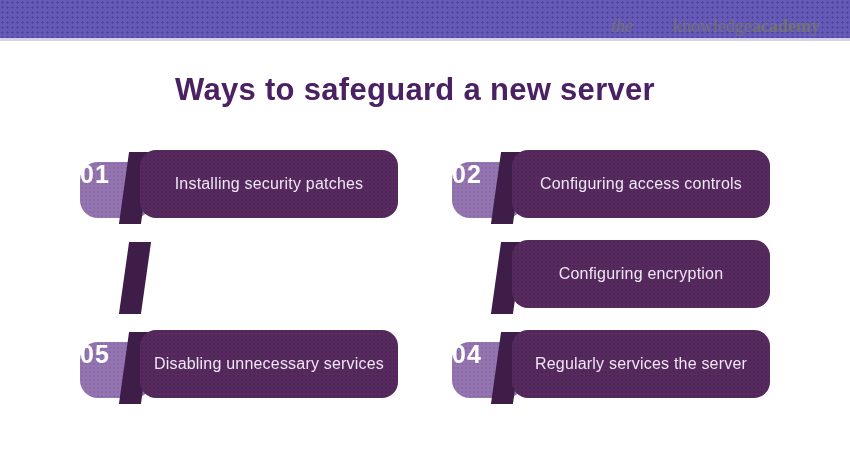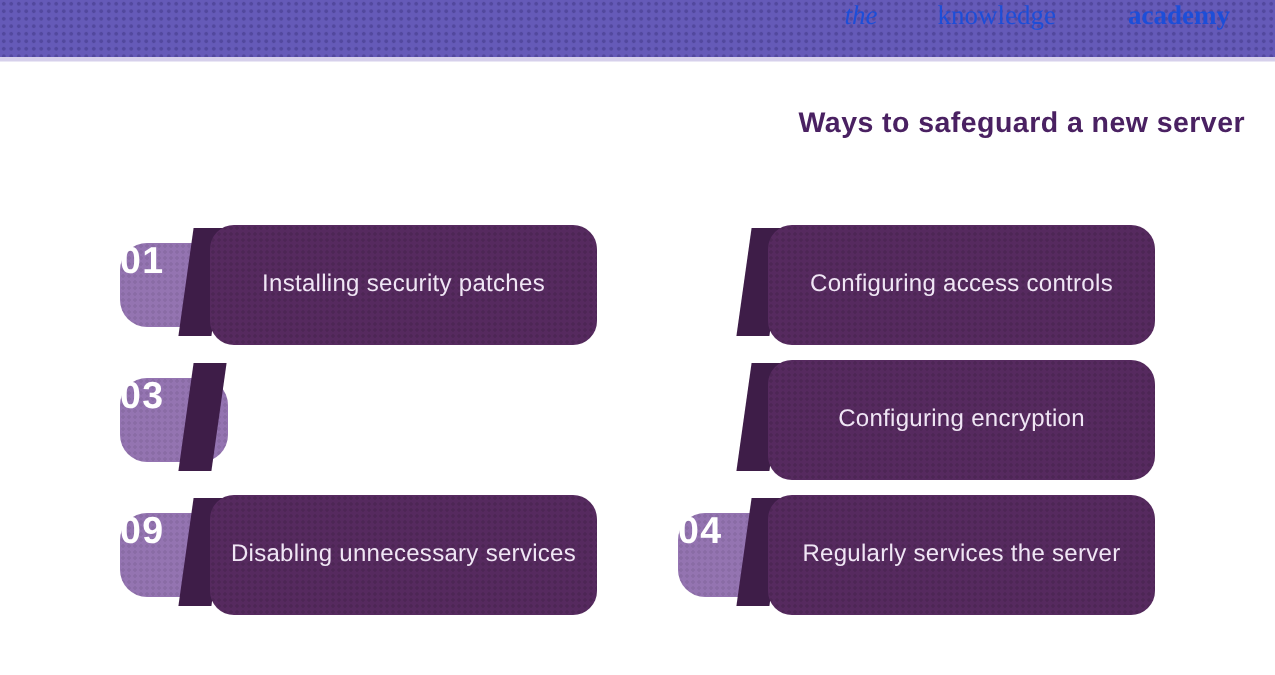"the" .logo { align-items: flex-start -> center; color: #1d4ed8 -> #737373 }
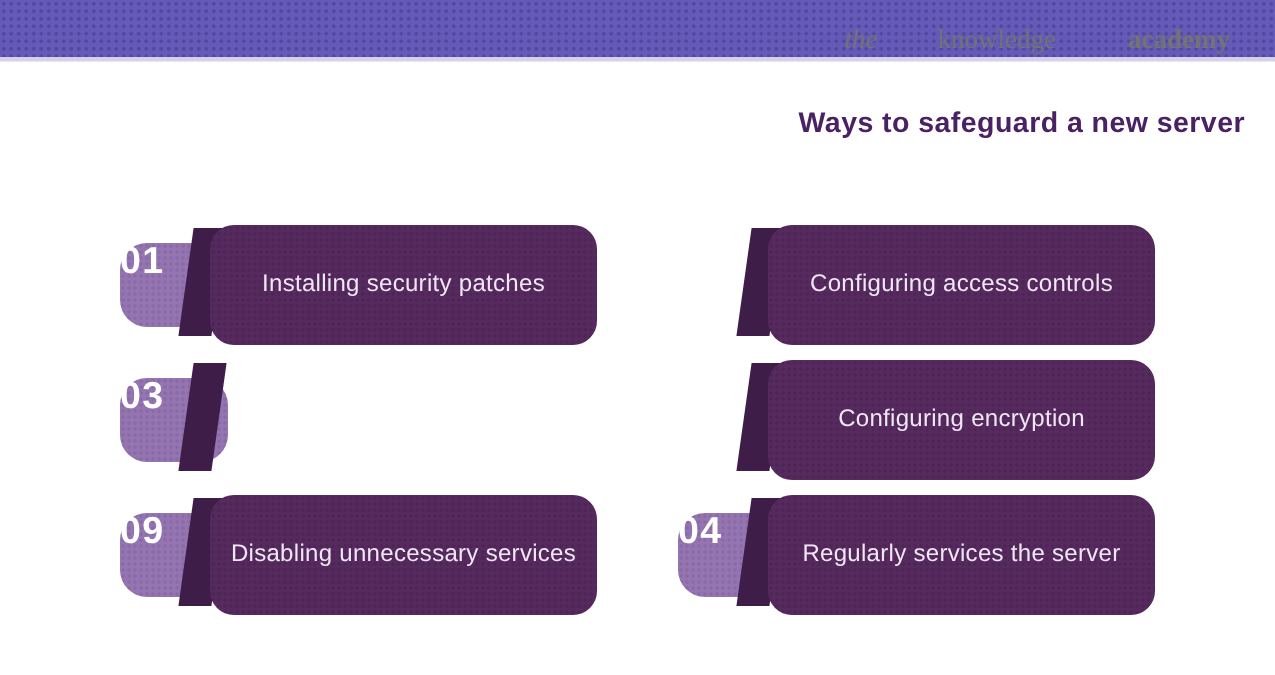"academy" .lg-academy { margin-left: 48px -> none }
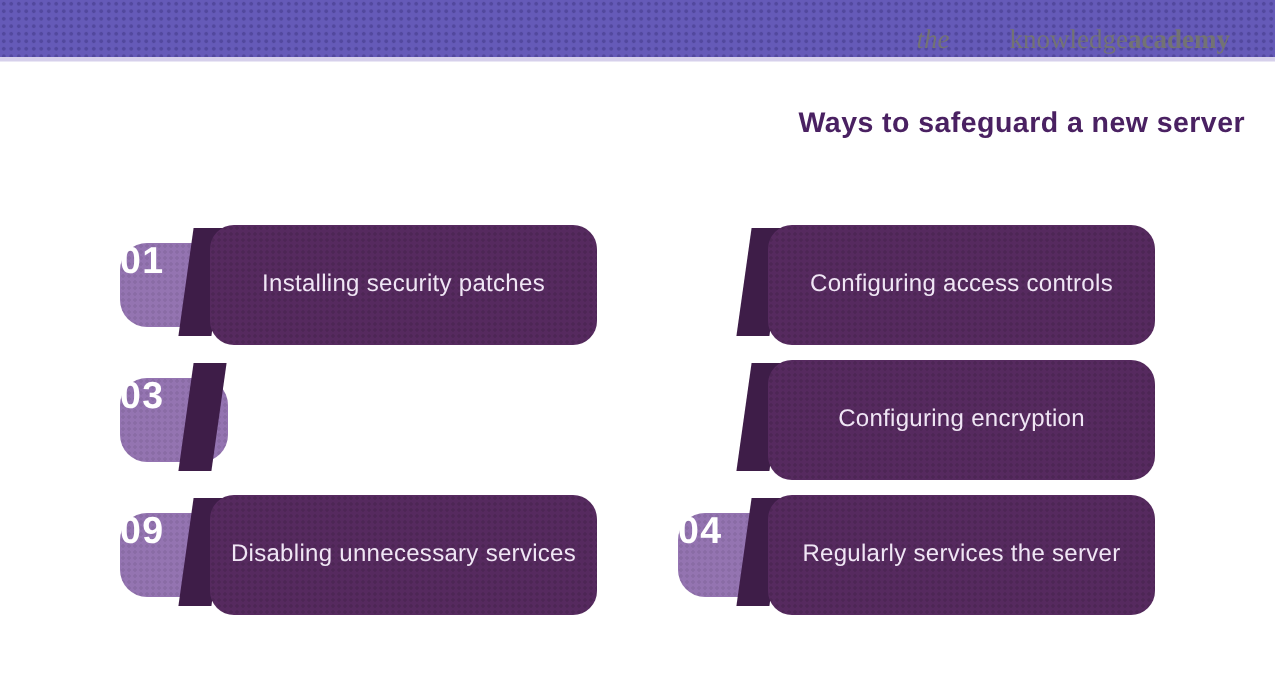"Ways to safeguard a new" .title { font-size: 19px -> 31px; text-align: right -> center }
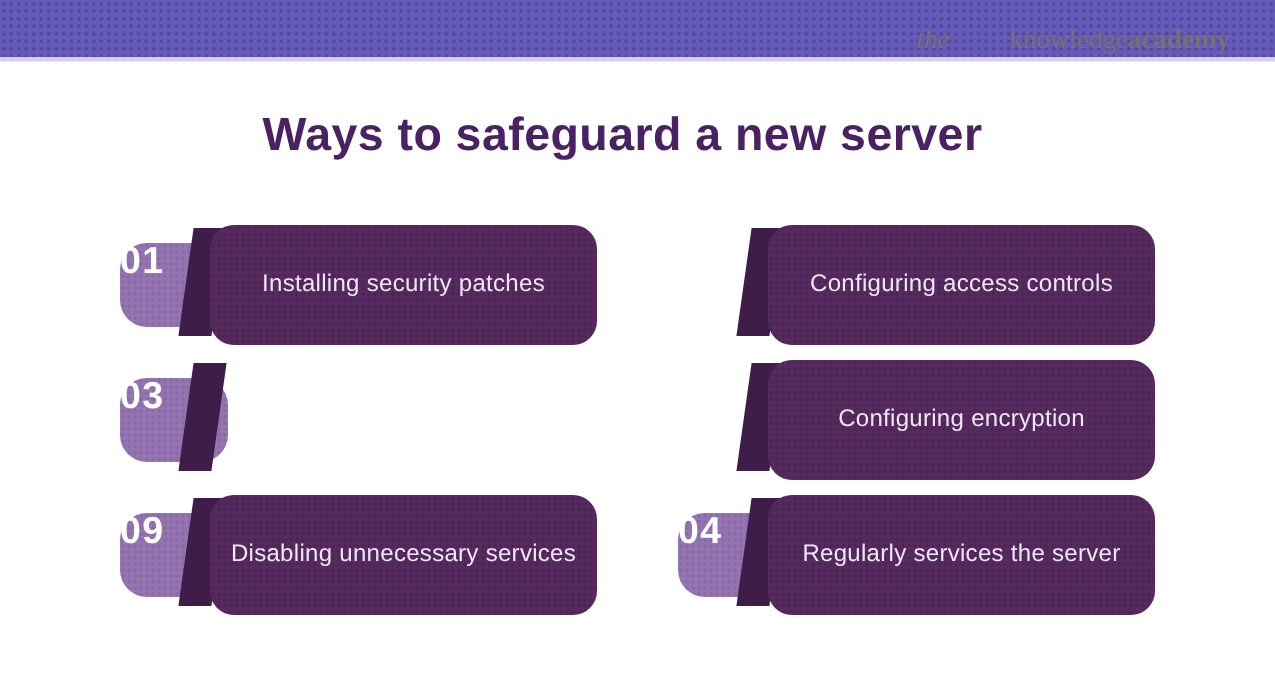"Installing security patches" .card { height: 80px -> 68px }
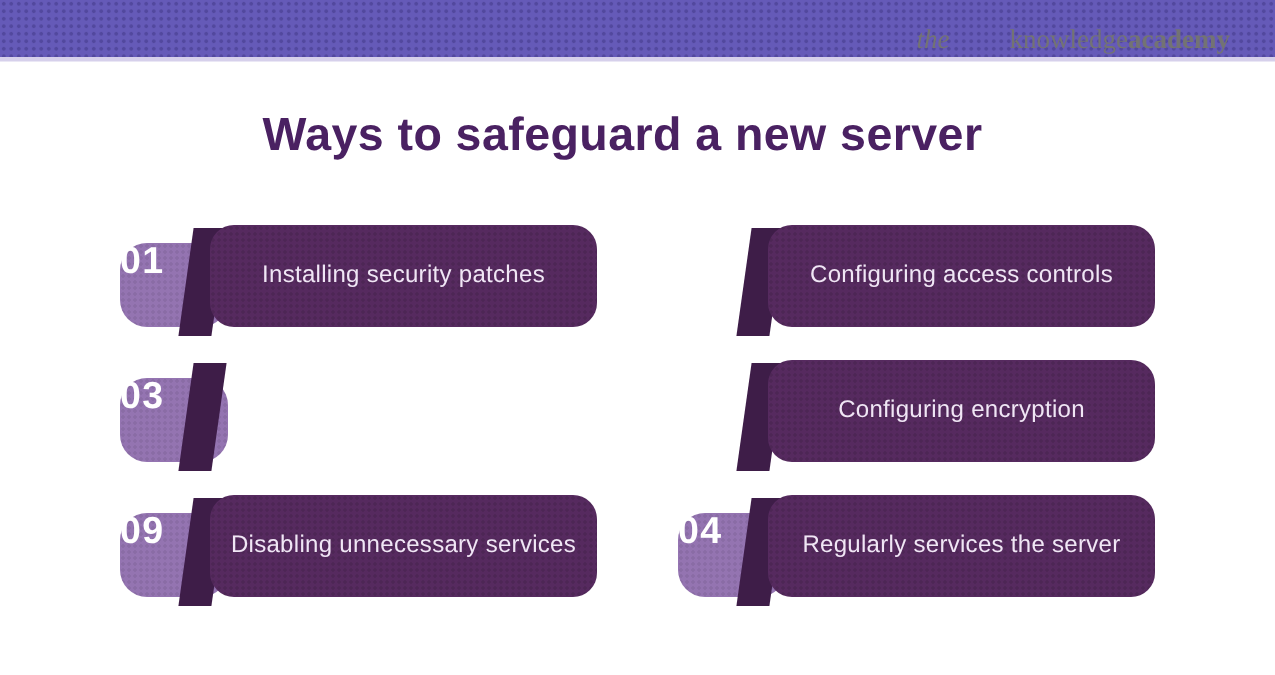"02" div.badge { html: none -> <div> <span>02</span> </div> }
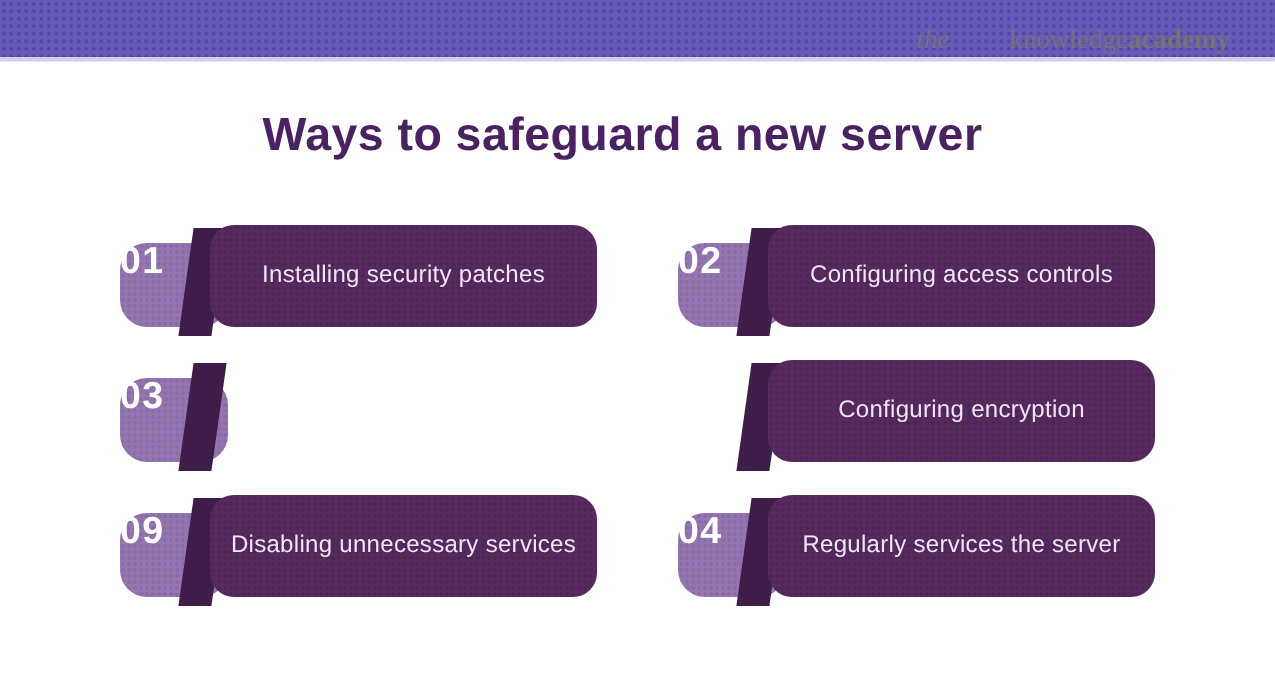"03" div.badge { html: <div> <span>03</span> </div> -> none }
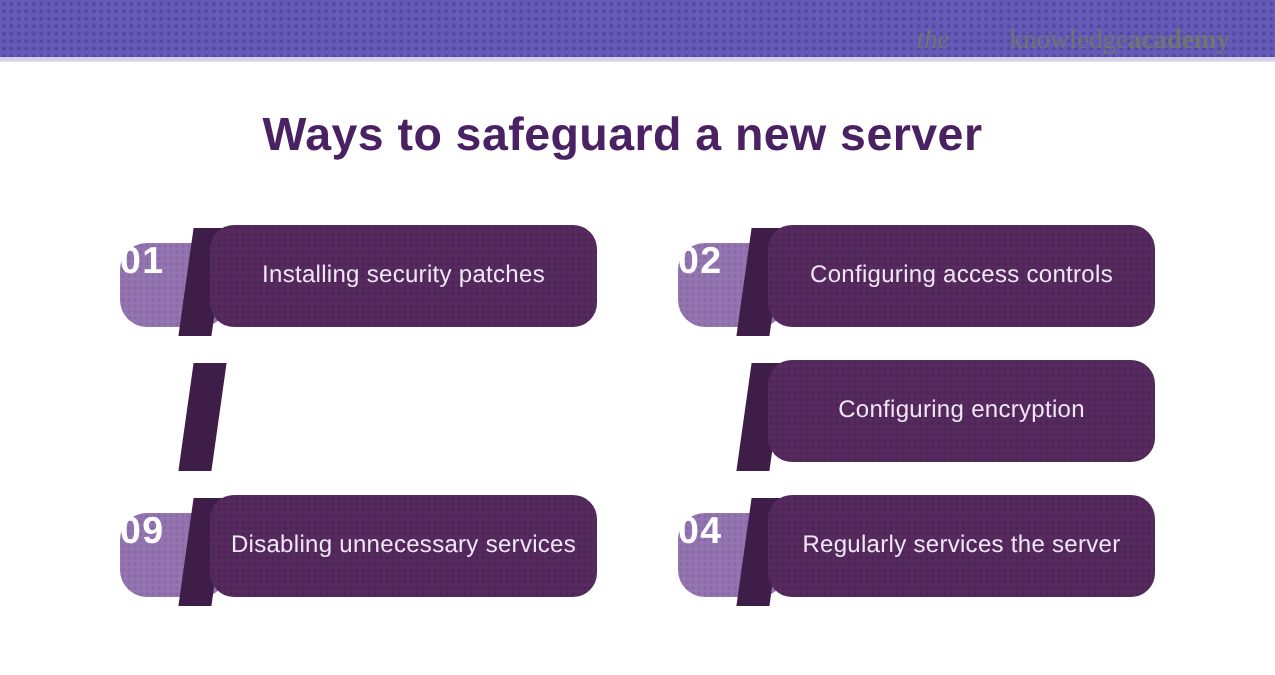"09" span.num { text: 09 -> 05 }
